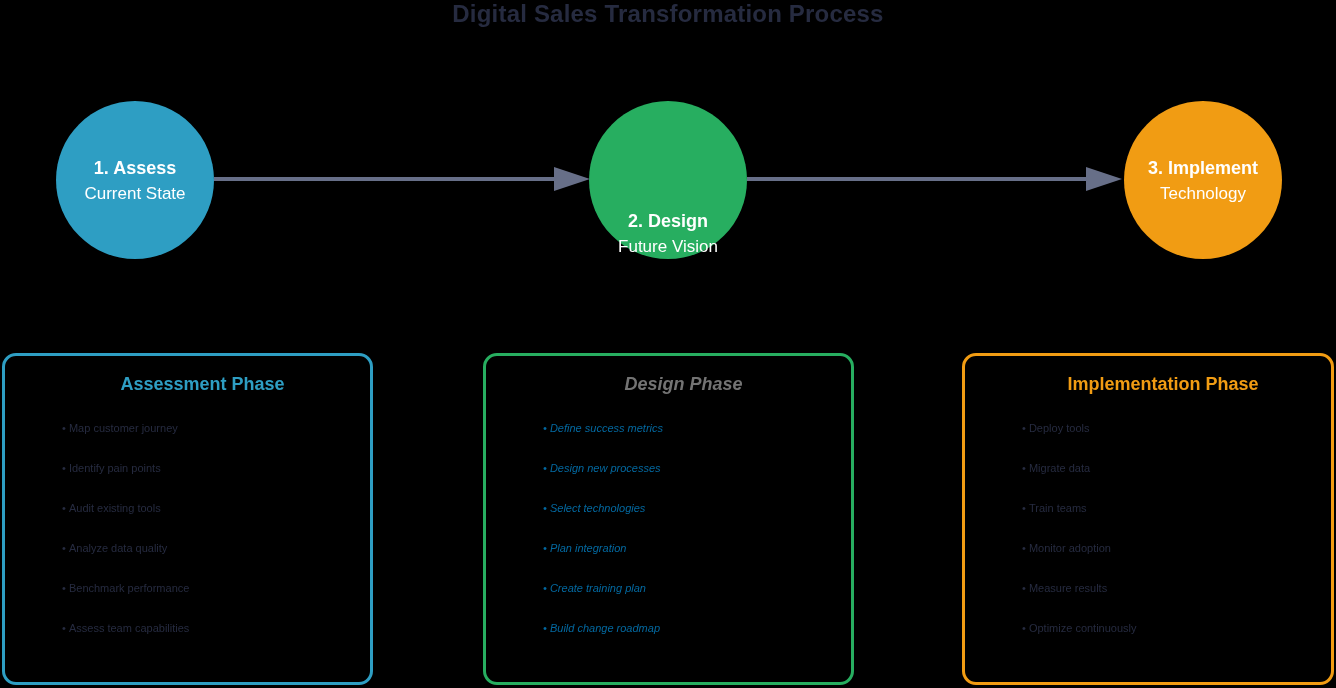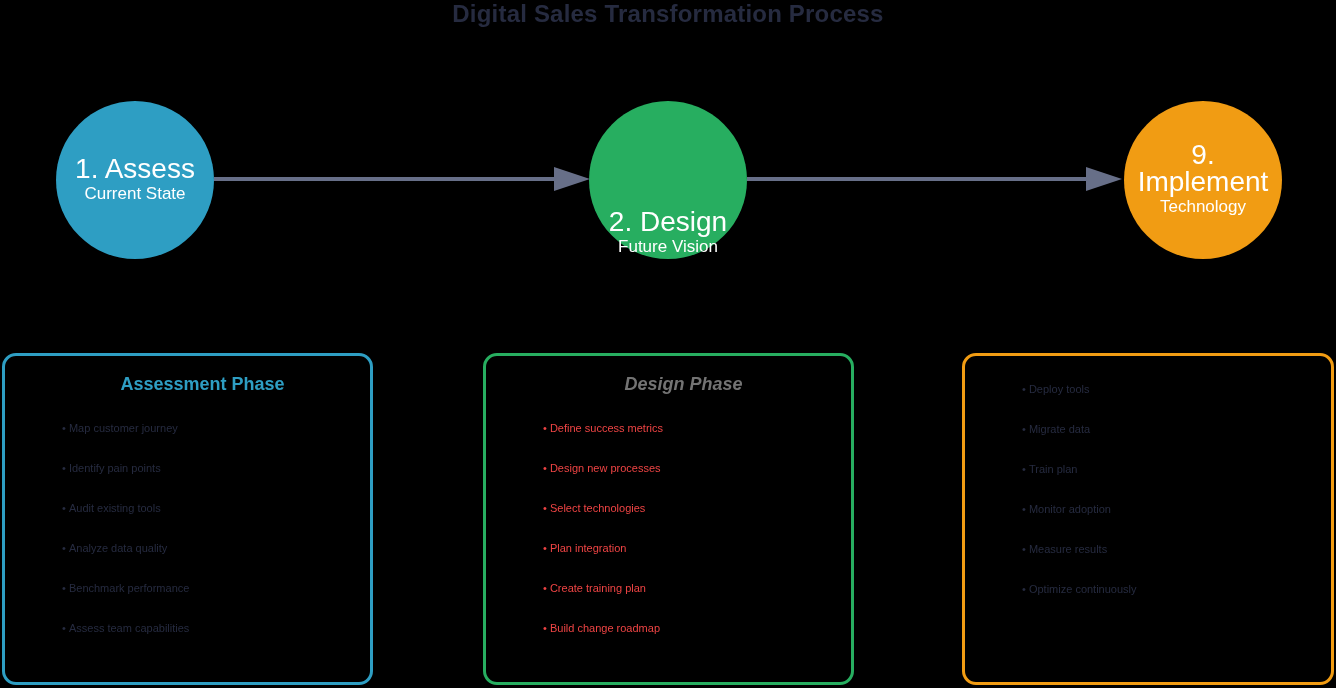"1. Assess" .step-main { font-size: 28px -> 18px; font-weight: normal -> bold }
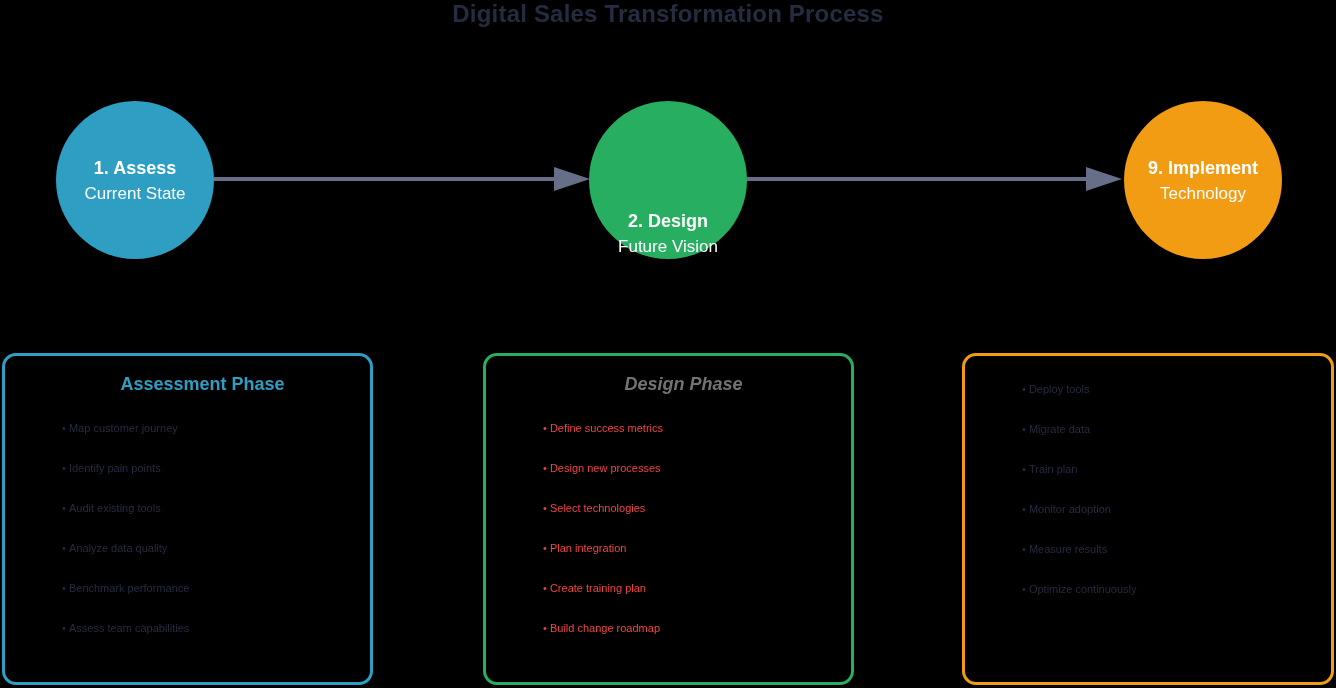"9. Implement" div.step-main { text: 9 -> 3 }
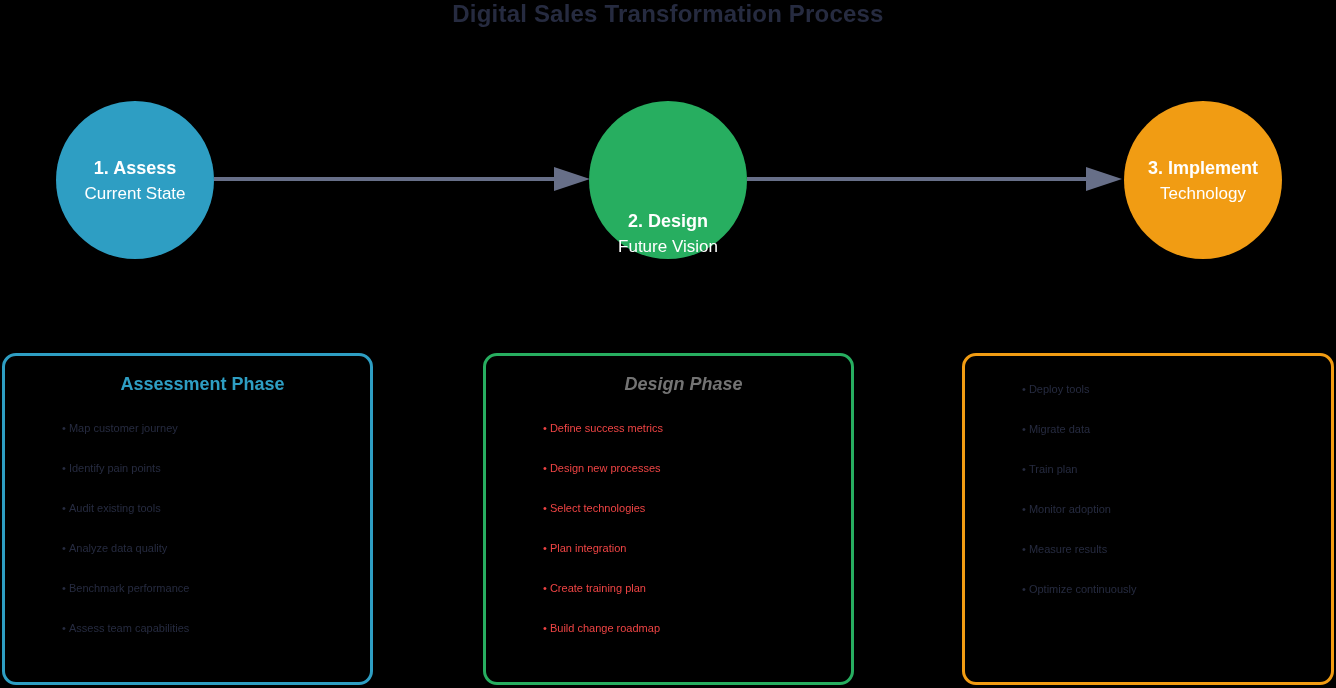"Implementation Phase" div.phase-title { html: none -> <div>Implementation Phase</div> }
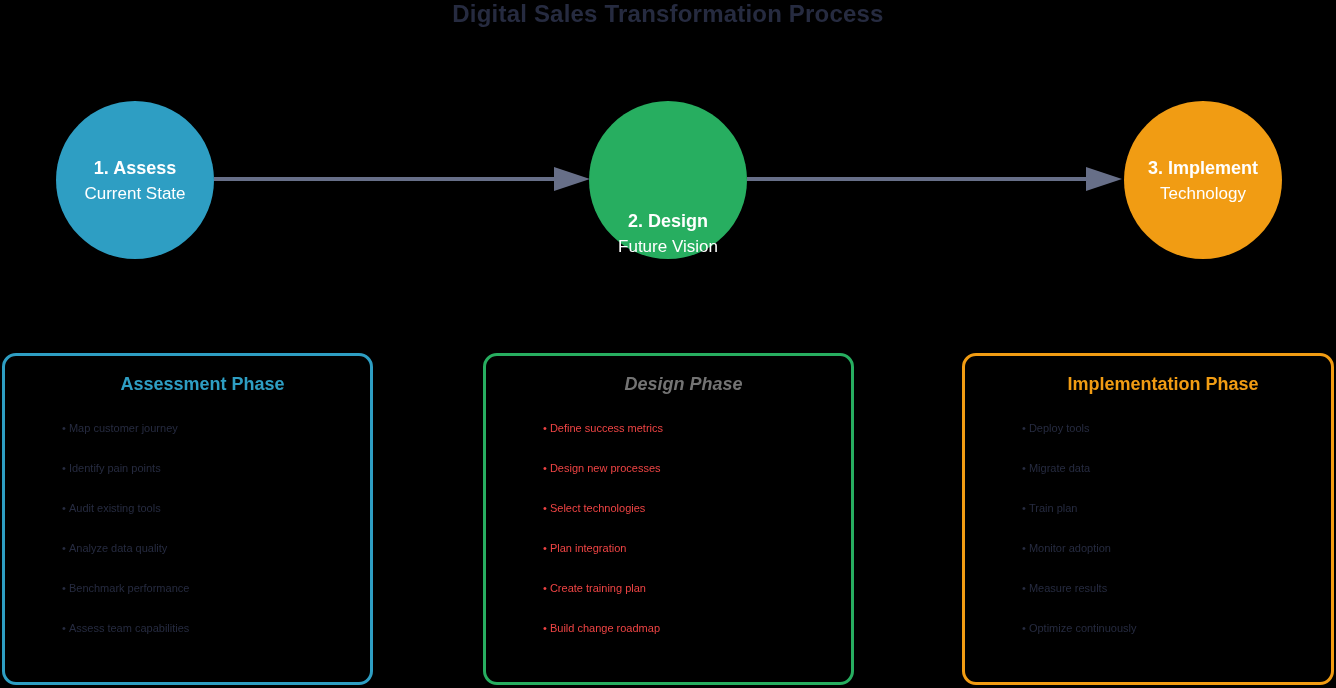"Define success metrics" ul.phase-list { color: #ef4444 -> #0369a1; font-style: none -> italic }
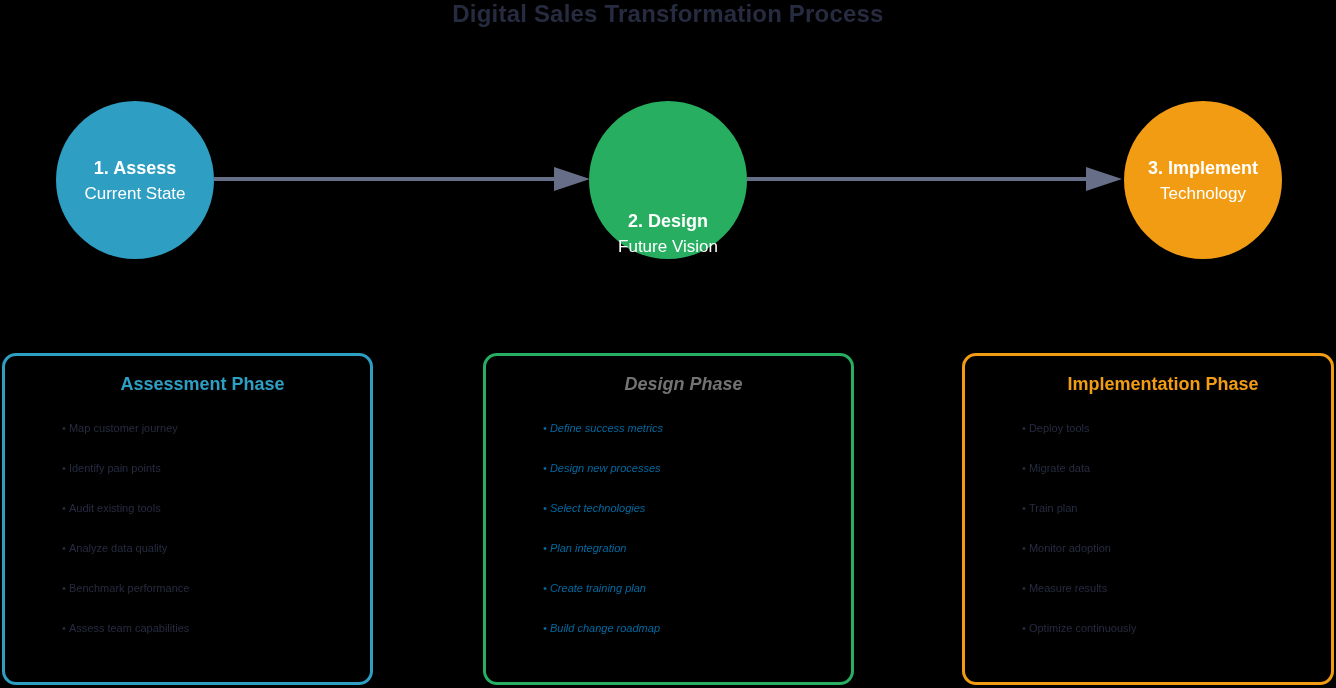"Train plan" li { text: plan -> teams }
